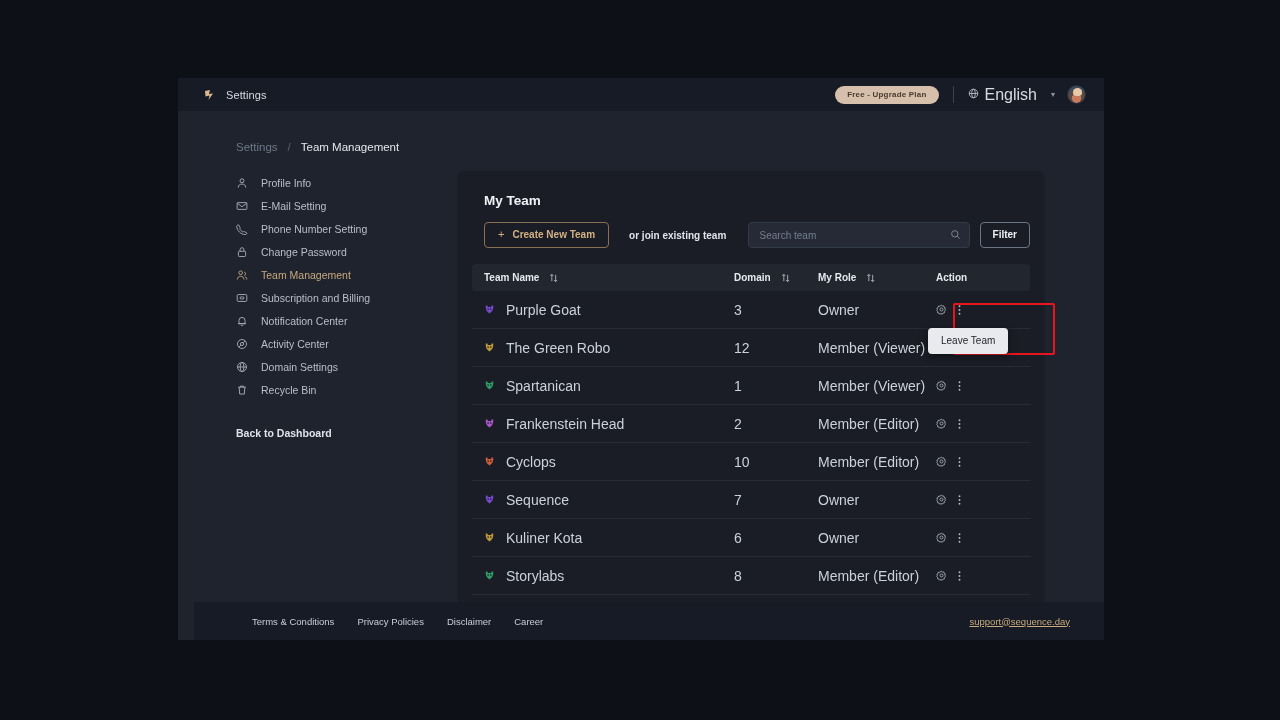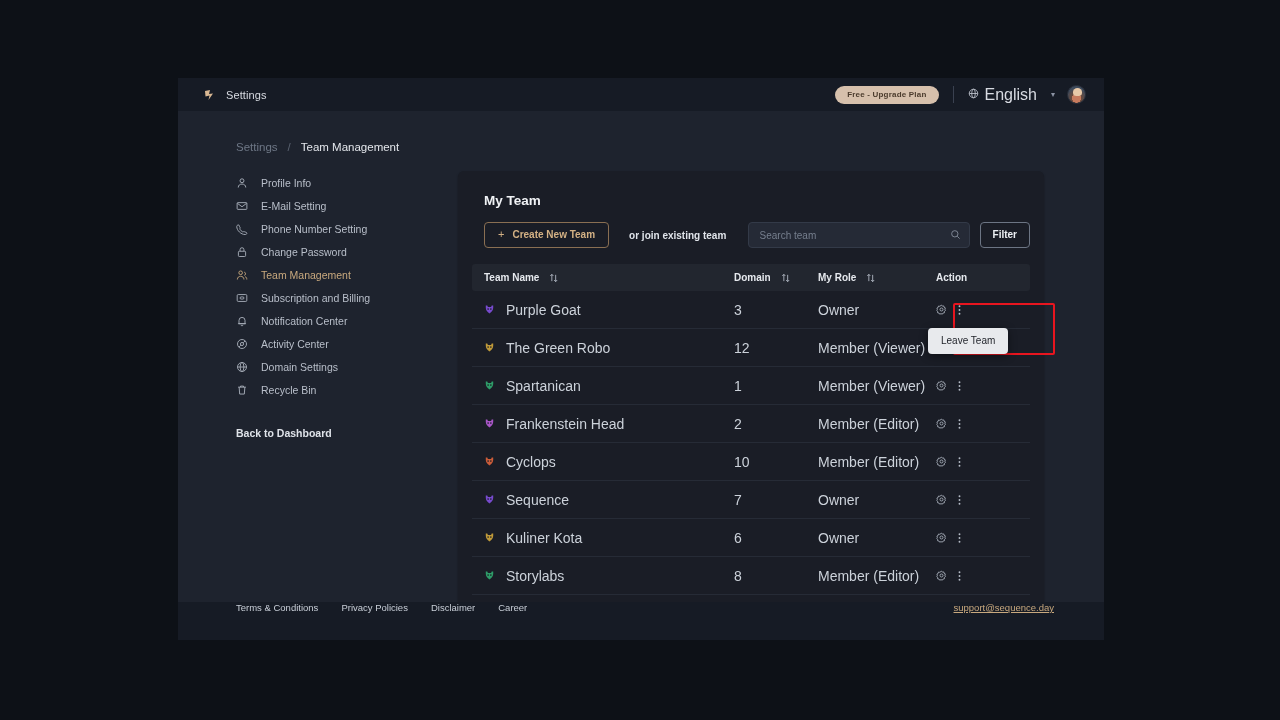"Terms & Conditions" .footer { align-items: flex-start -> center; left: 0 -> 16px }
